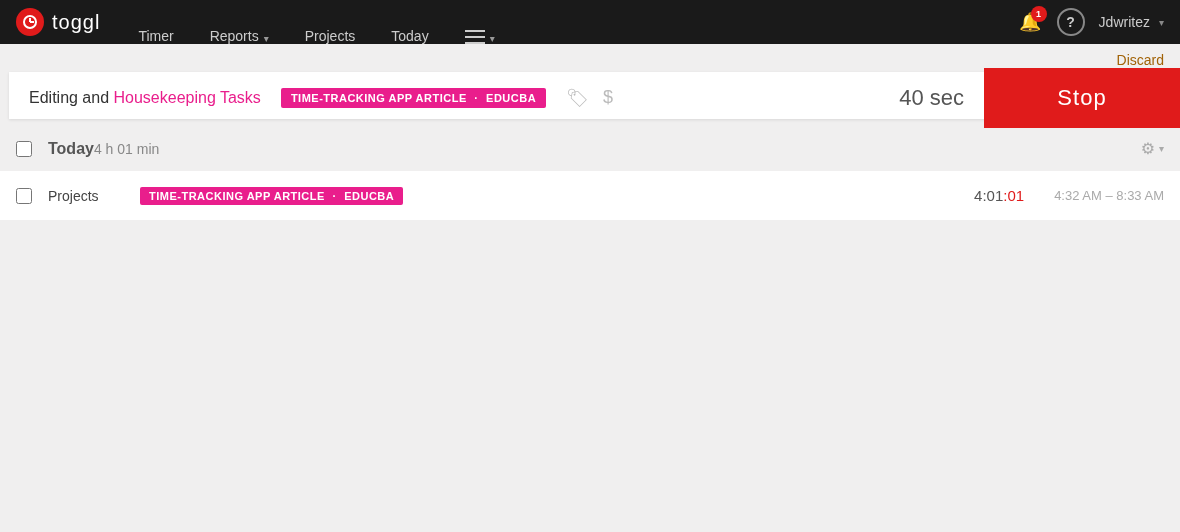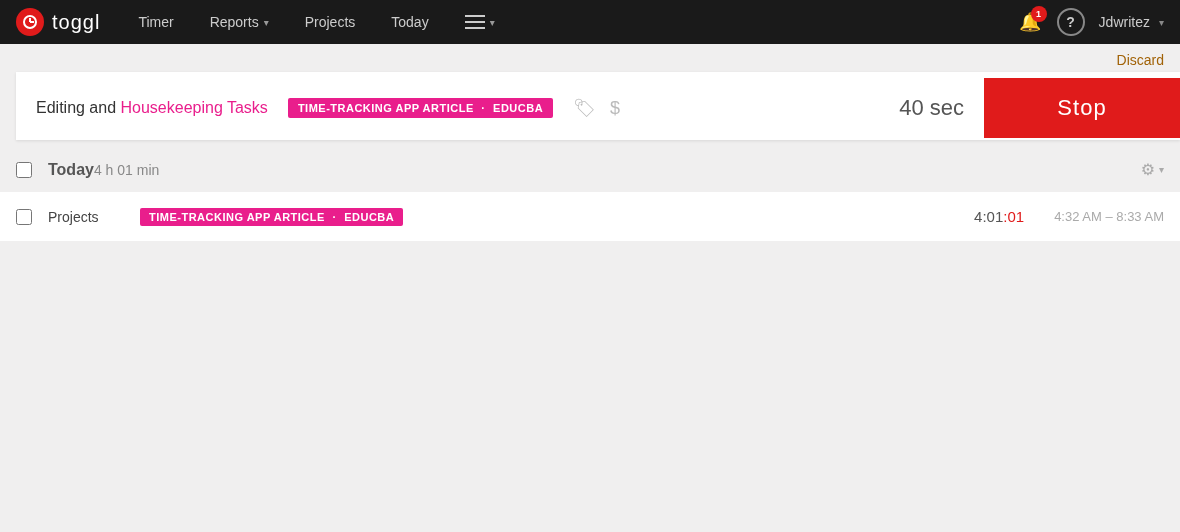"Timer" .nav-item { align-items: center -> flex-end }
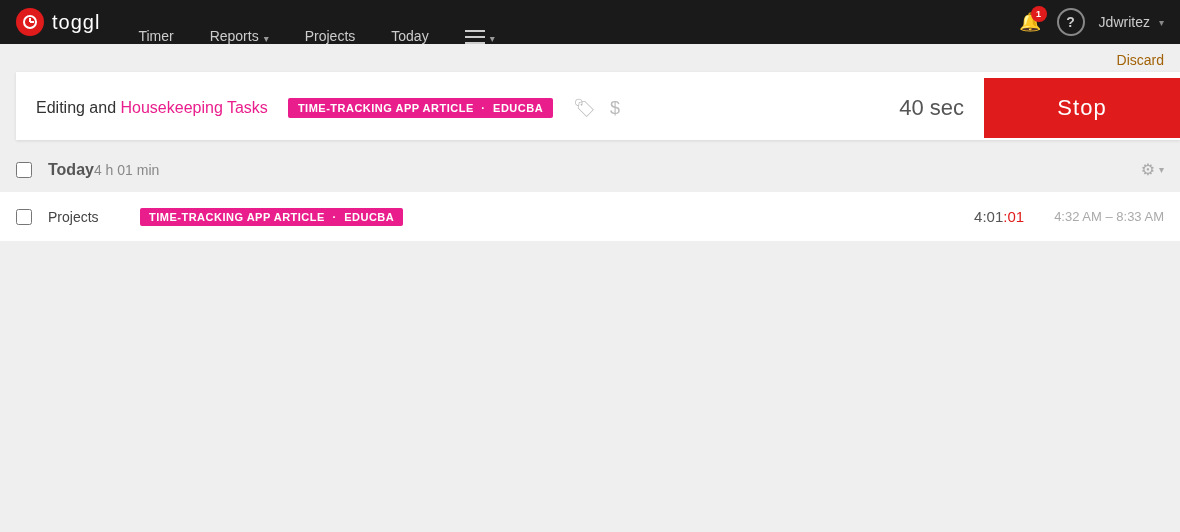"Editing and Housekeeping Tasks" .timer-bar { height: 68px -> 47px; margin: 0 0 12px 16px -> 0 0 12px 9px }
